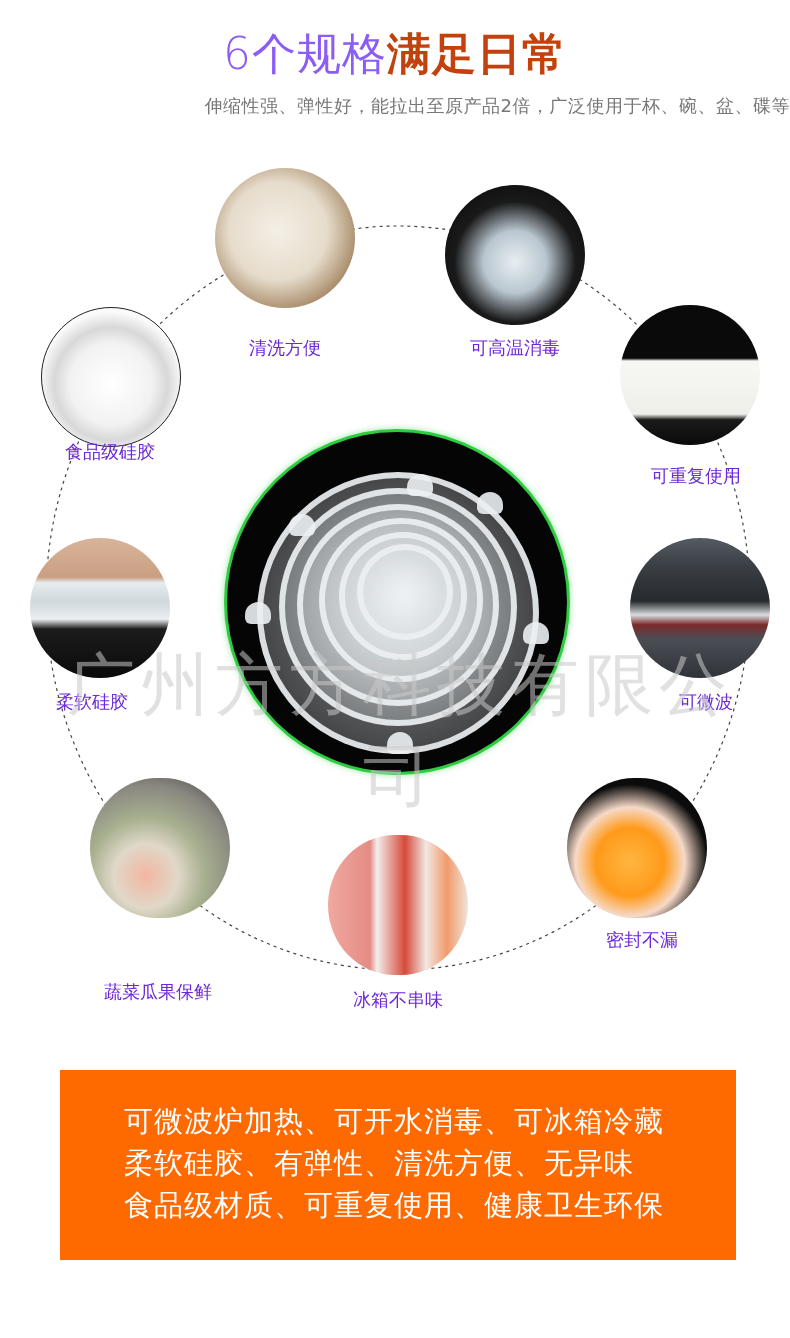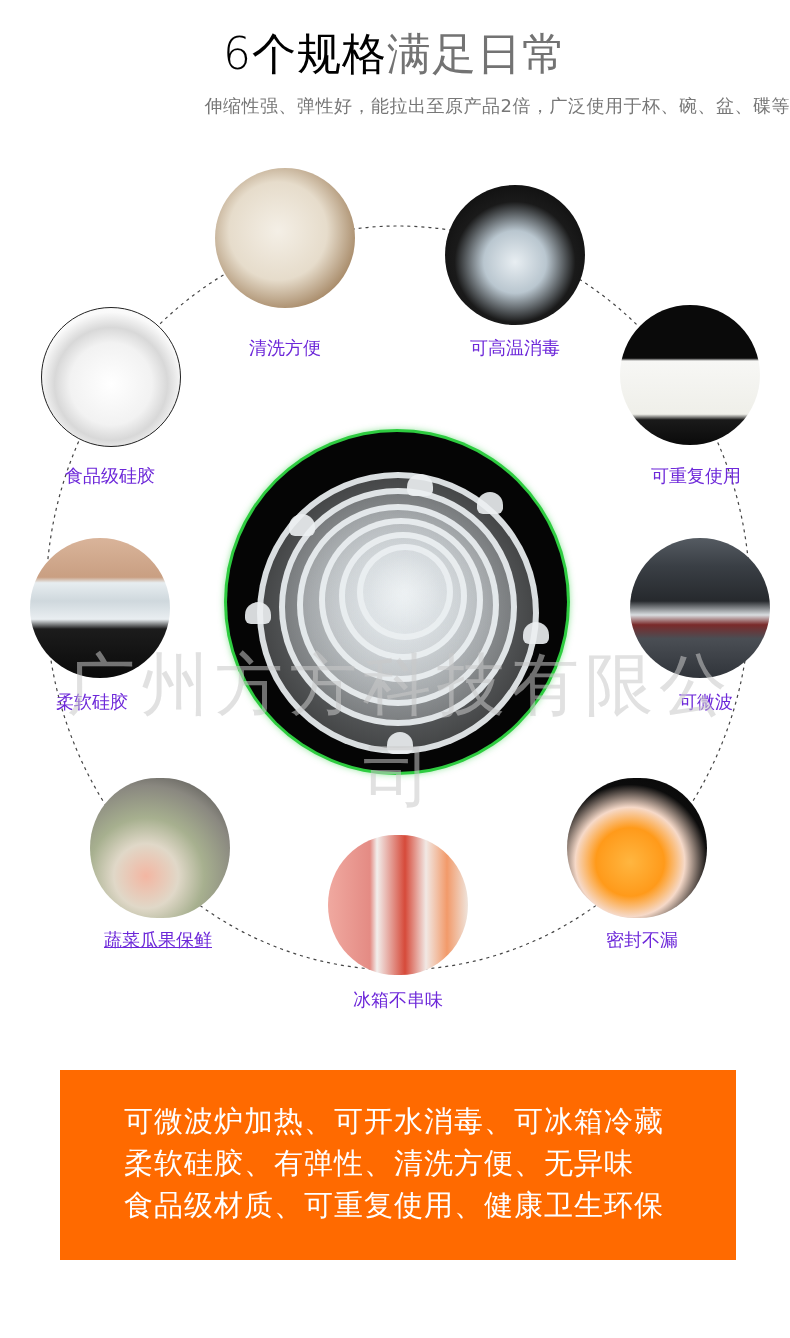"6个规格" .title .light { color: #000000 -> #8b5cf6 }
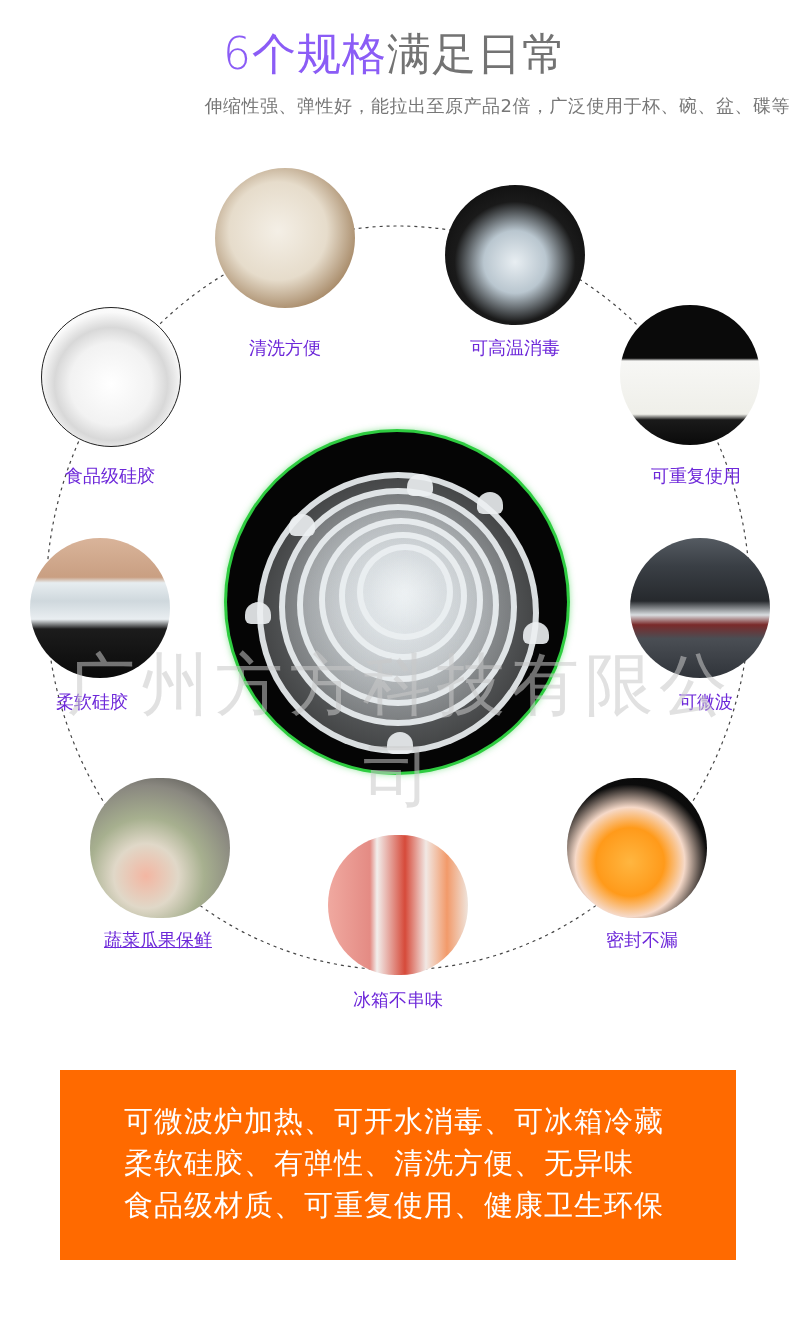"满足日常" .title .bold { color: #737373 -> #c2410c; font-weight: normal -> bold }
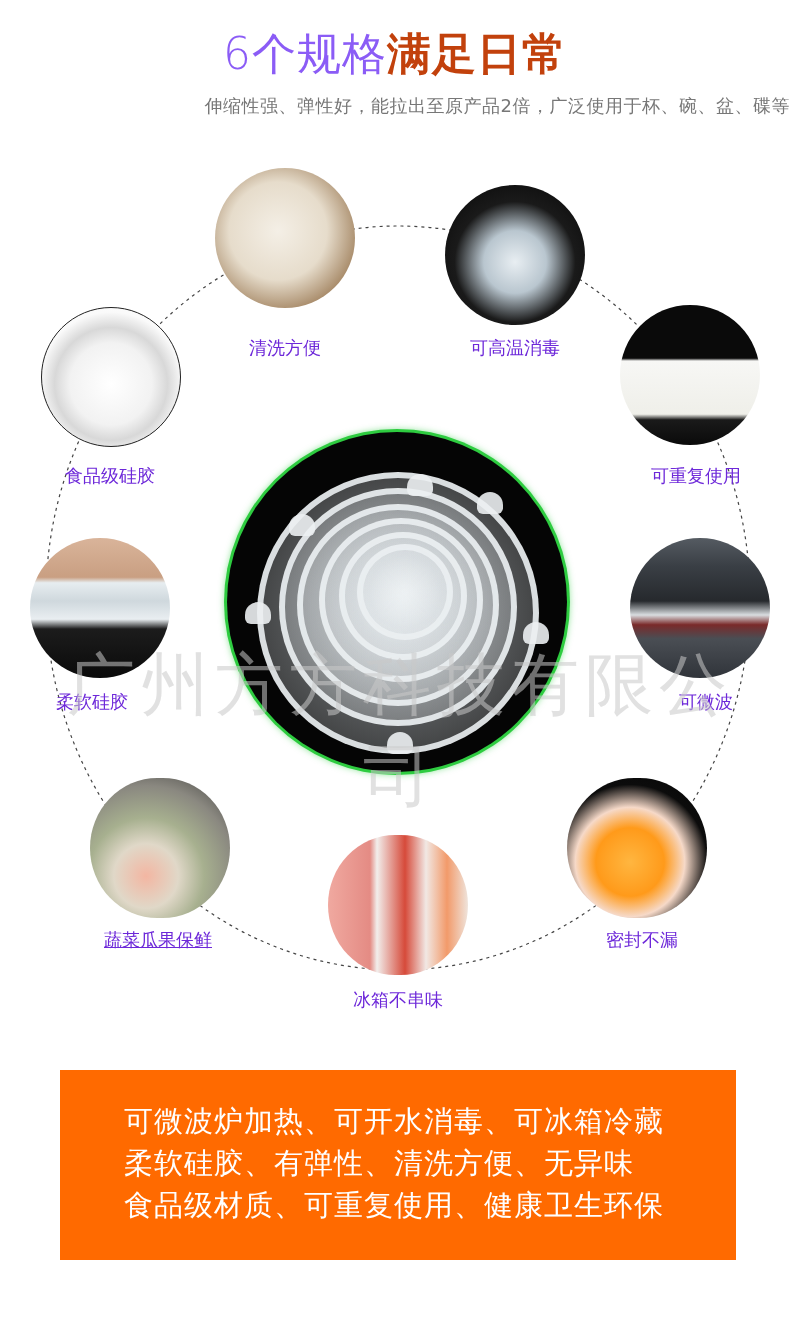"食品级硅胶" div.label { top: 464px -> 440px }
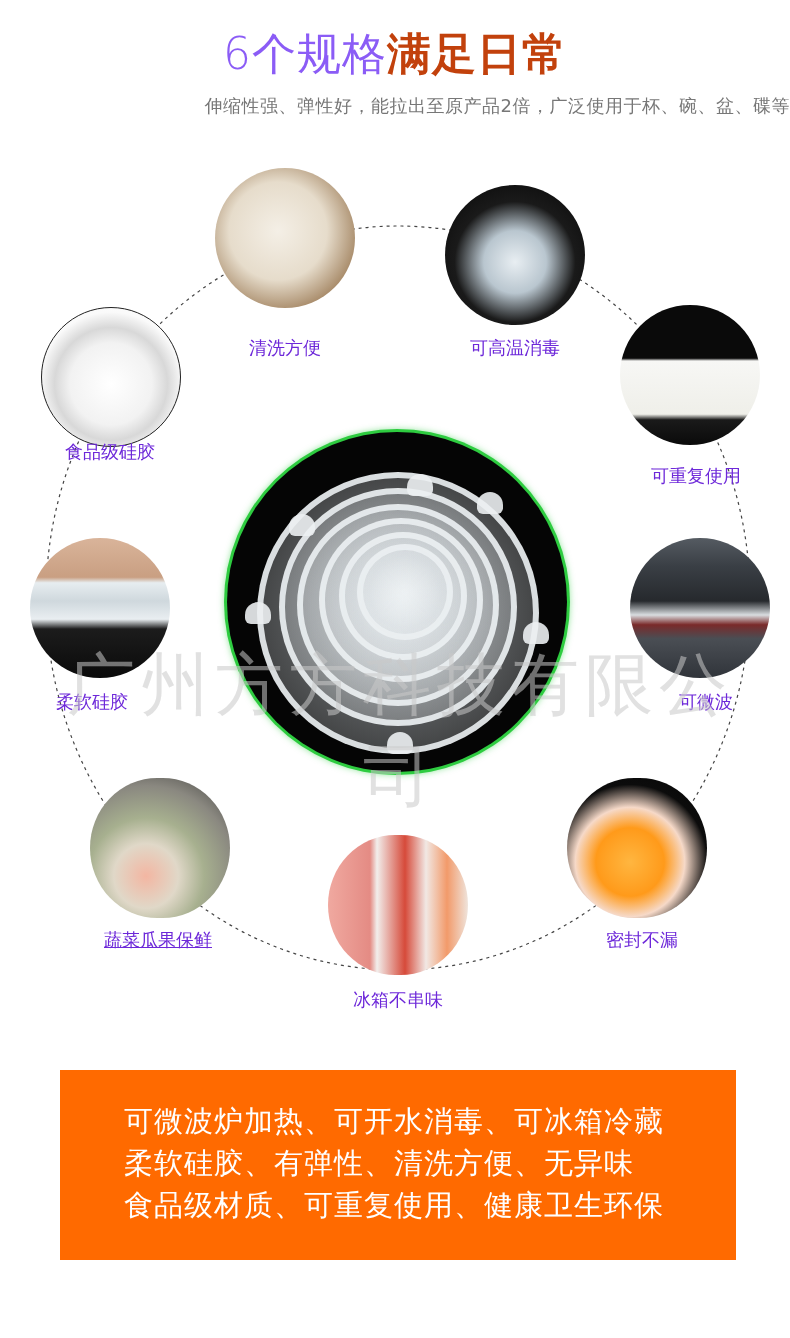"蔬菜瓜果保鲜" div.label { text-decoration: underline -> none; top: 928px -> 980px }
